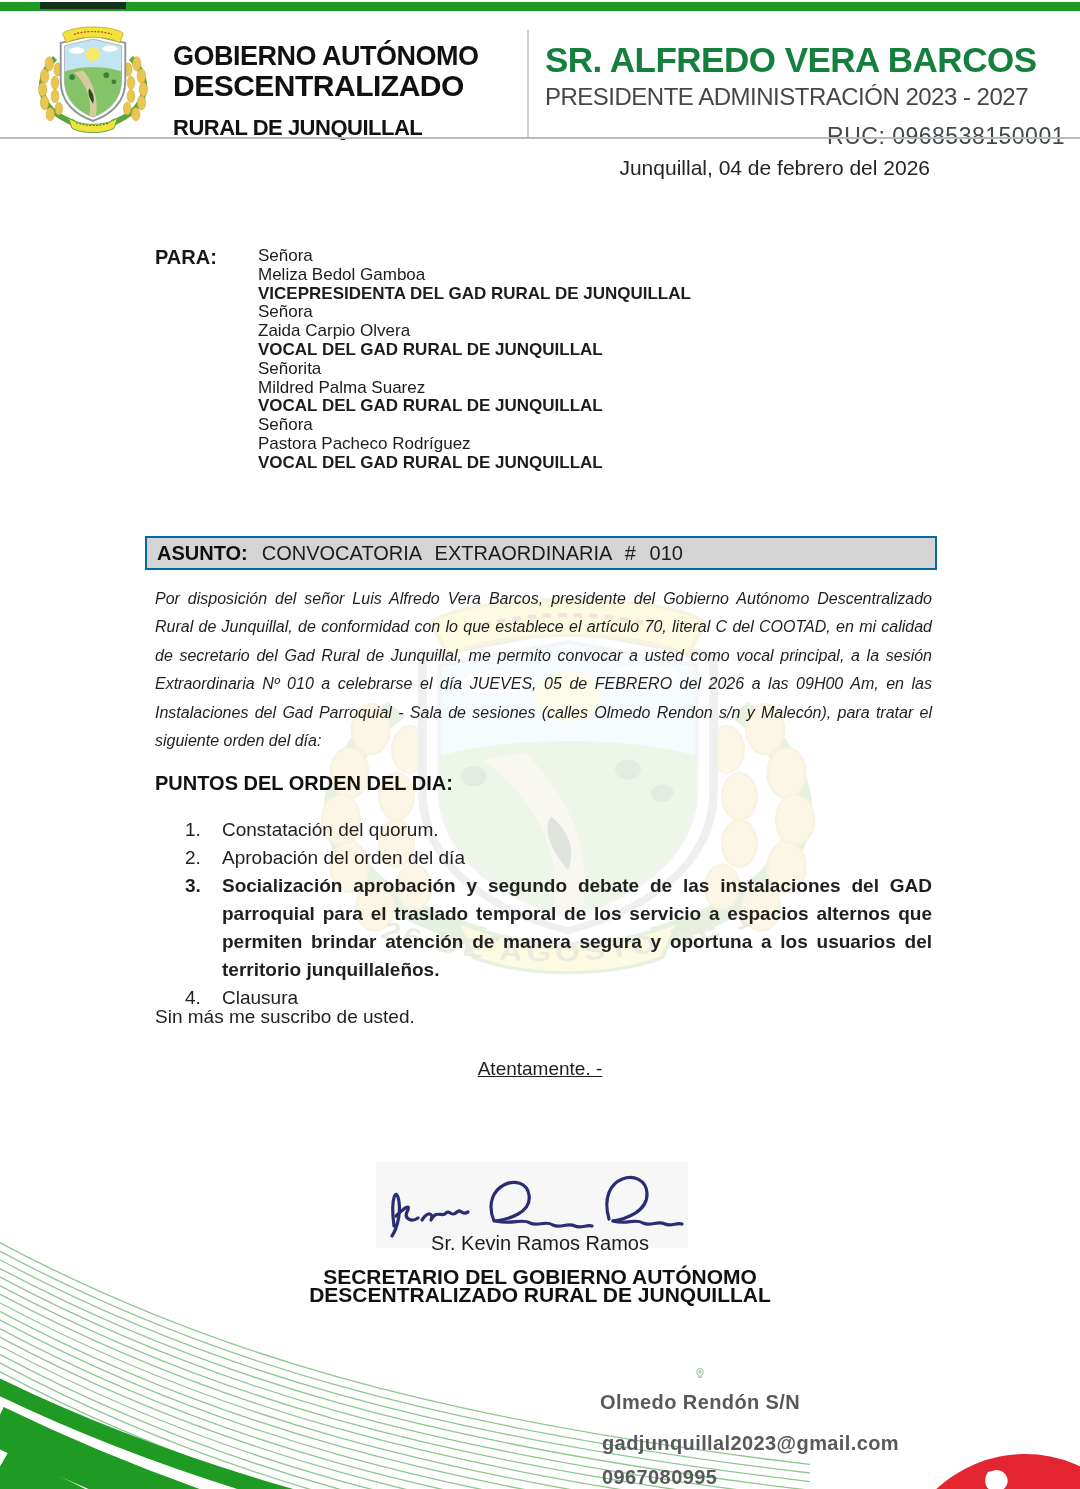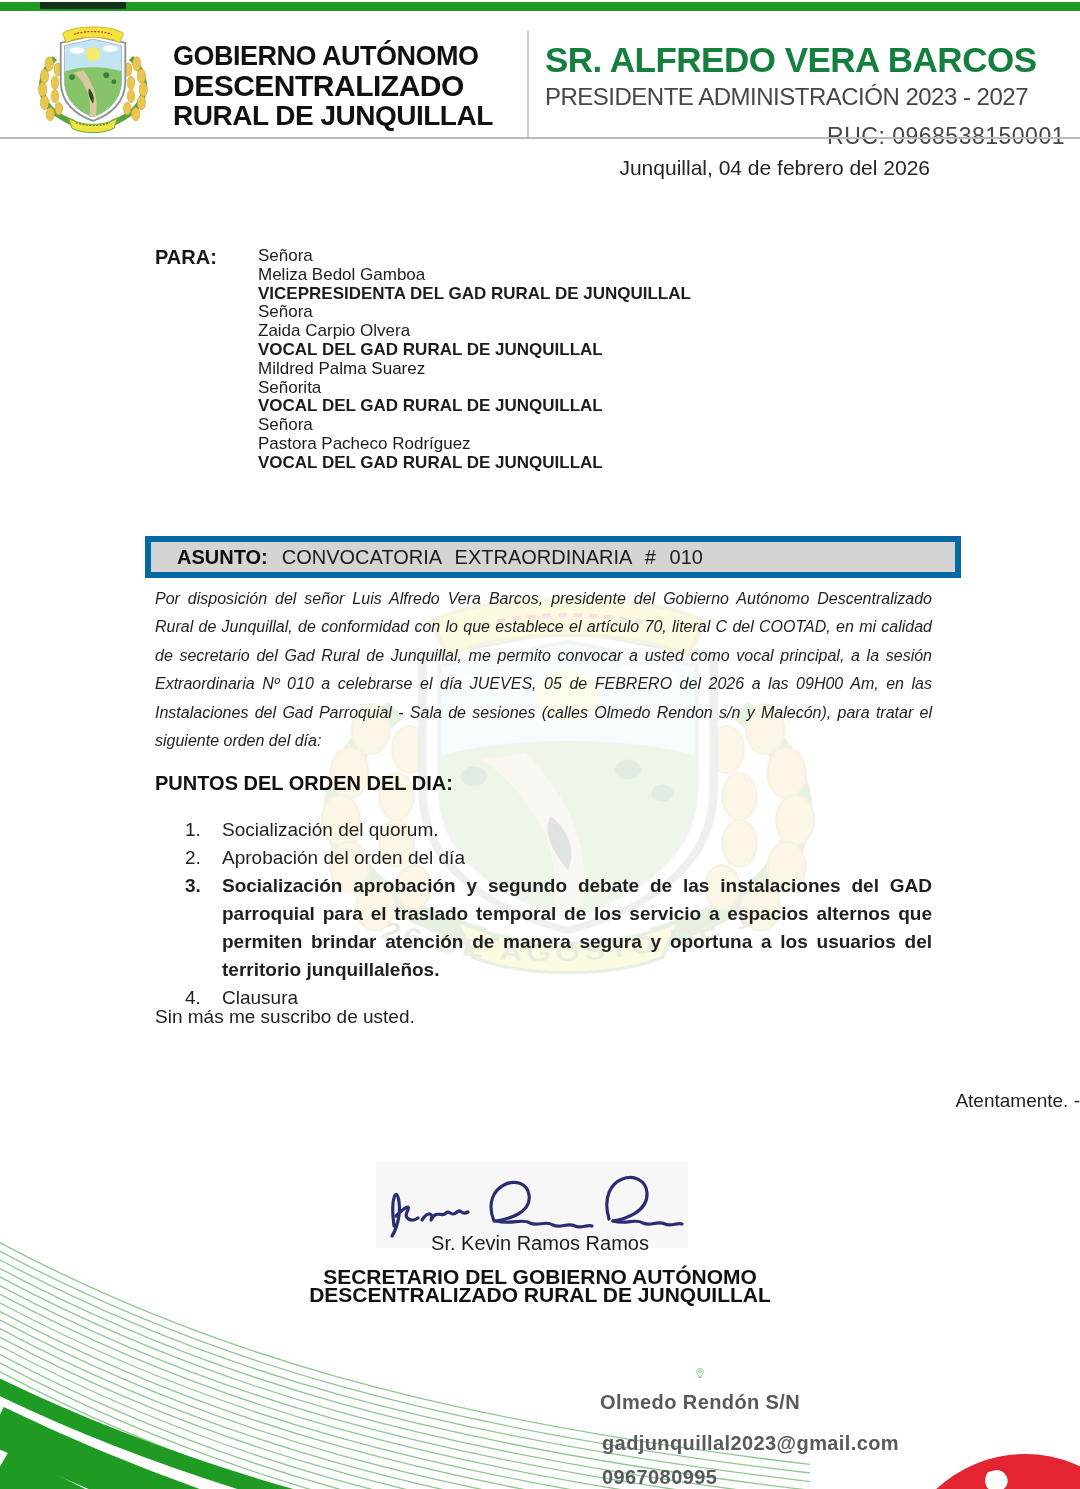"RURAL DE JUNQUILLAL" .org .l3 { font-size: 28px -> 22px; margin-top: none -> 16px }
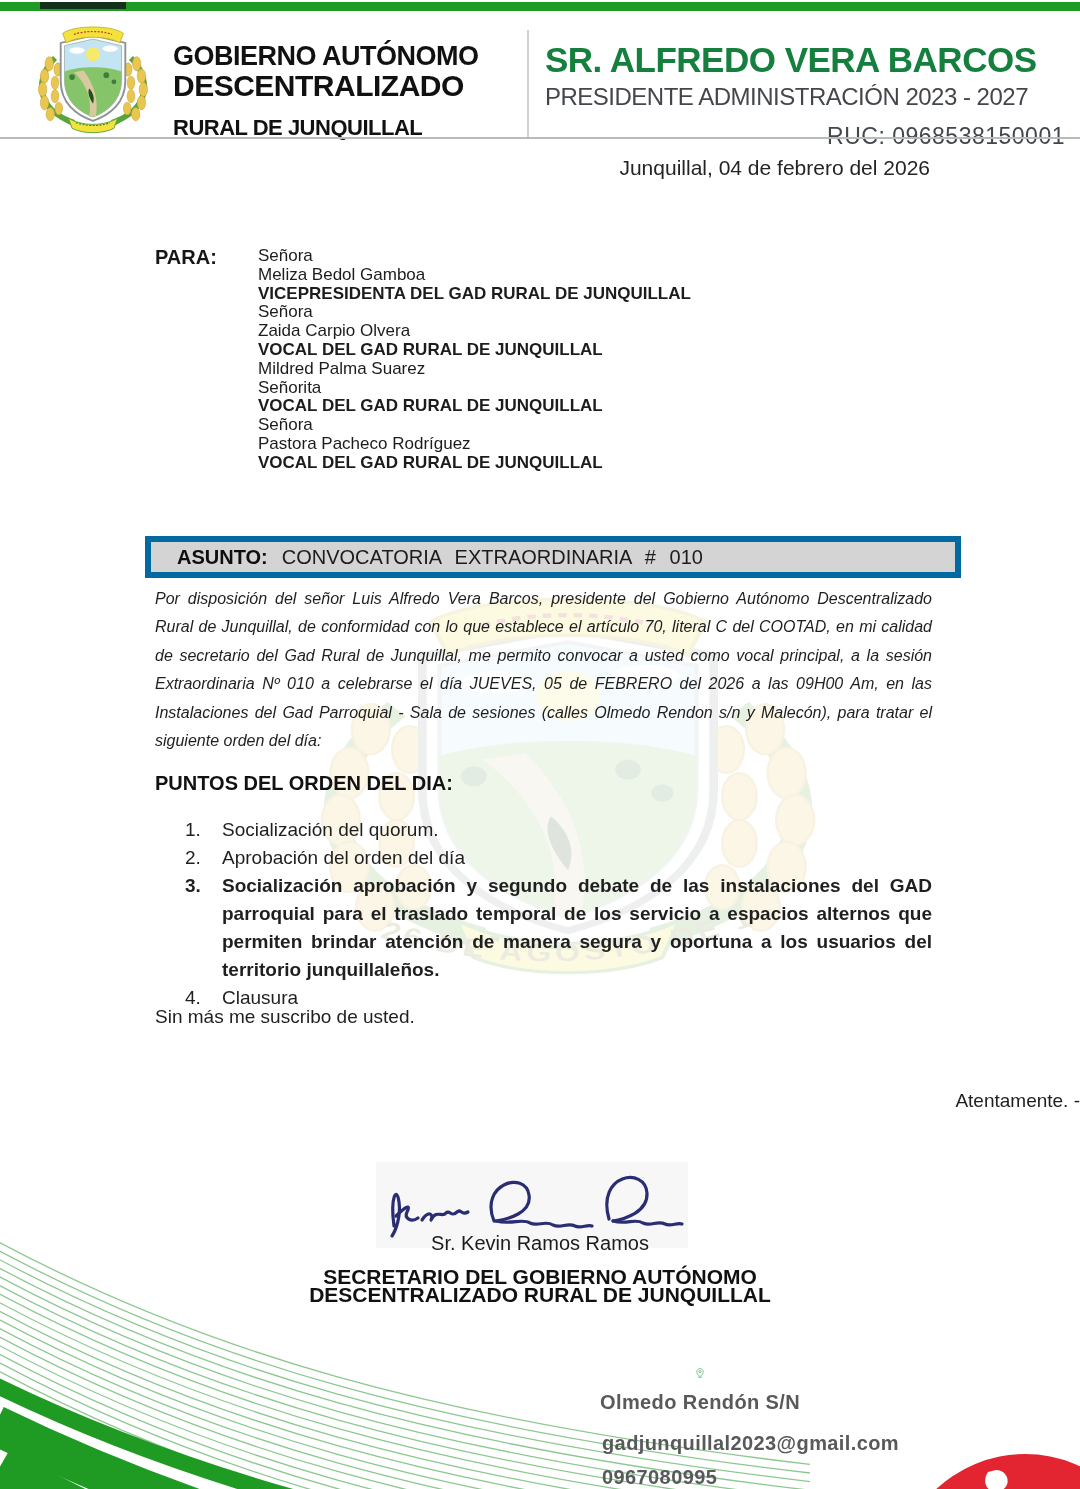"Mildred Palma Suarez" div { order: before "Señorita" -> after "Señorita" }
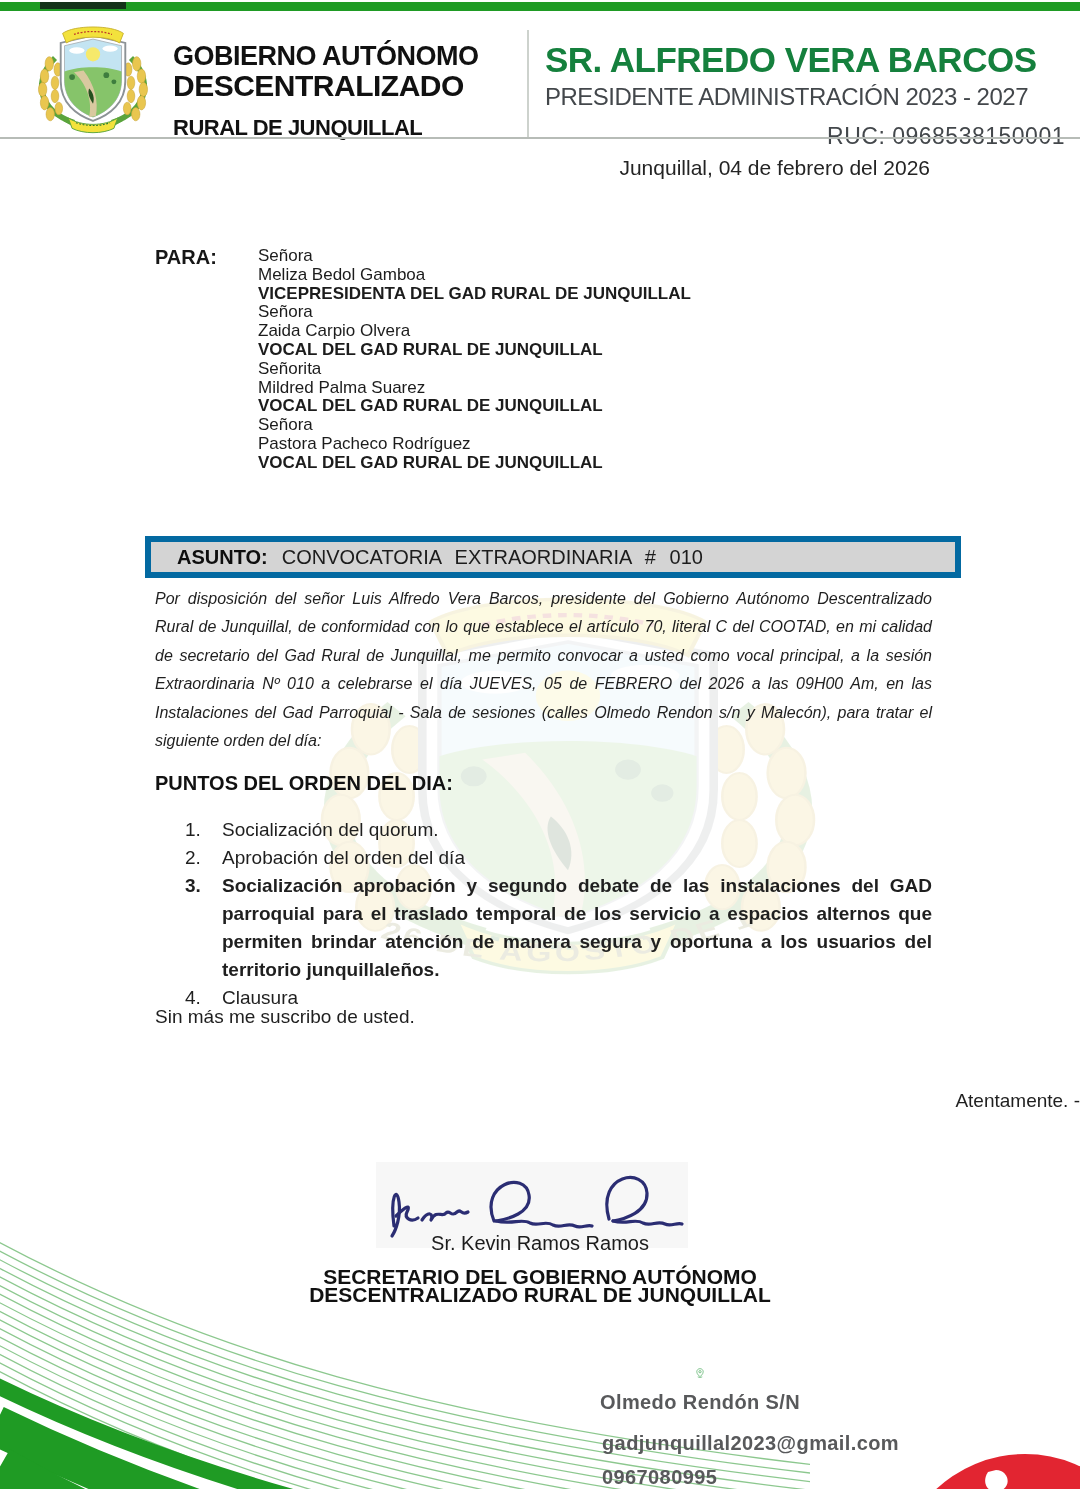"ASUNTO: CONVOCATORIA EXTRAORDINARIA #" .asunto { border: 6px solid #0369a1 -> 2px solid #0369a1; padding-left: 26px -> 10px }
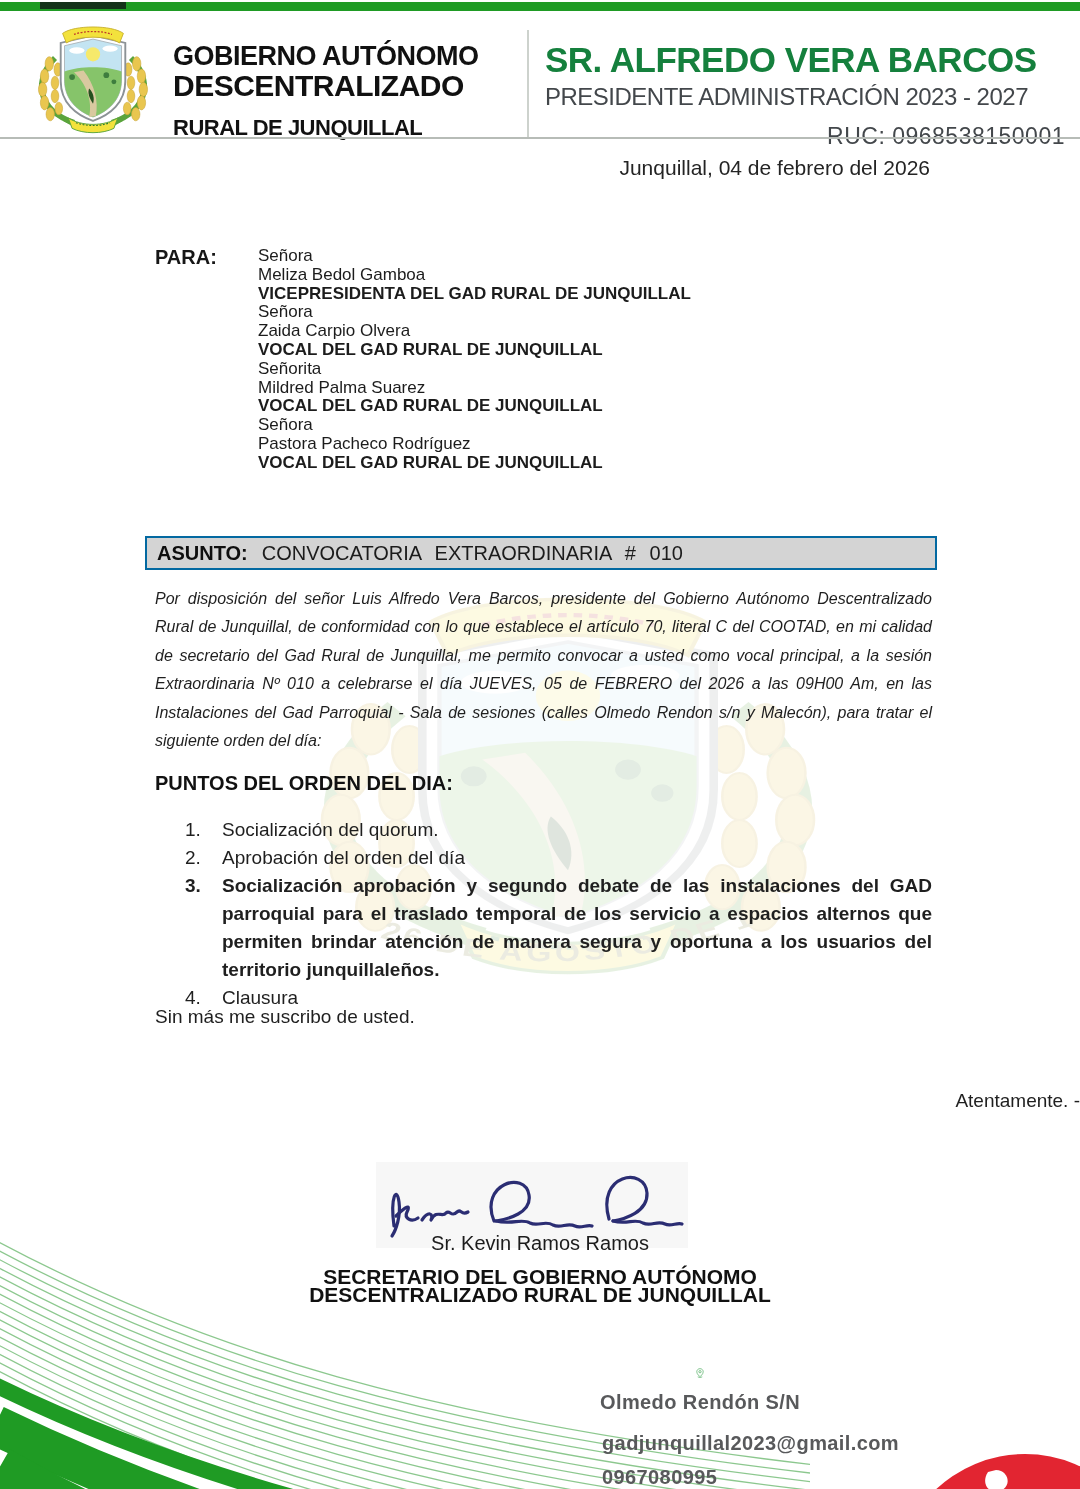"Socialización del quorum." div.ag-text { text: Socialización -> Constatación }
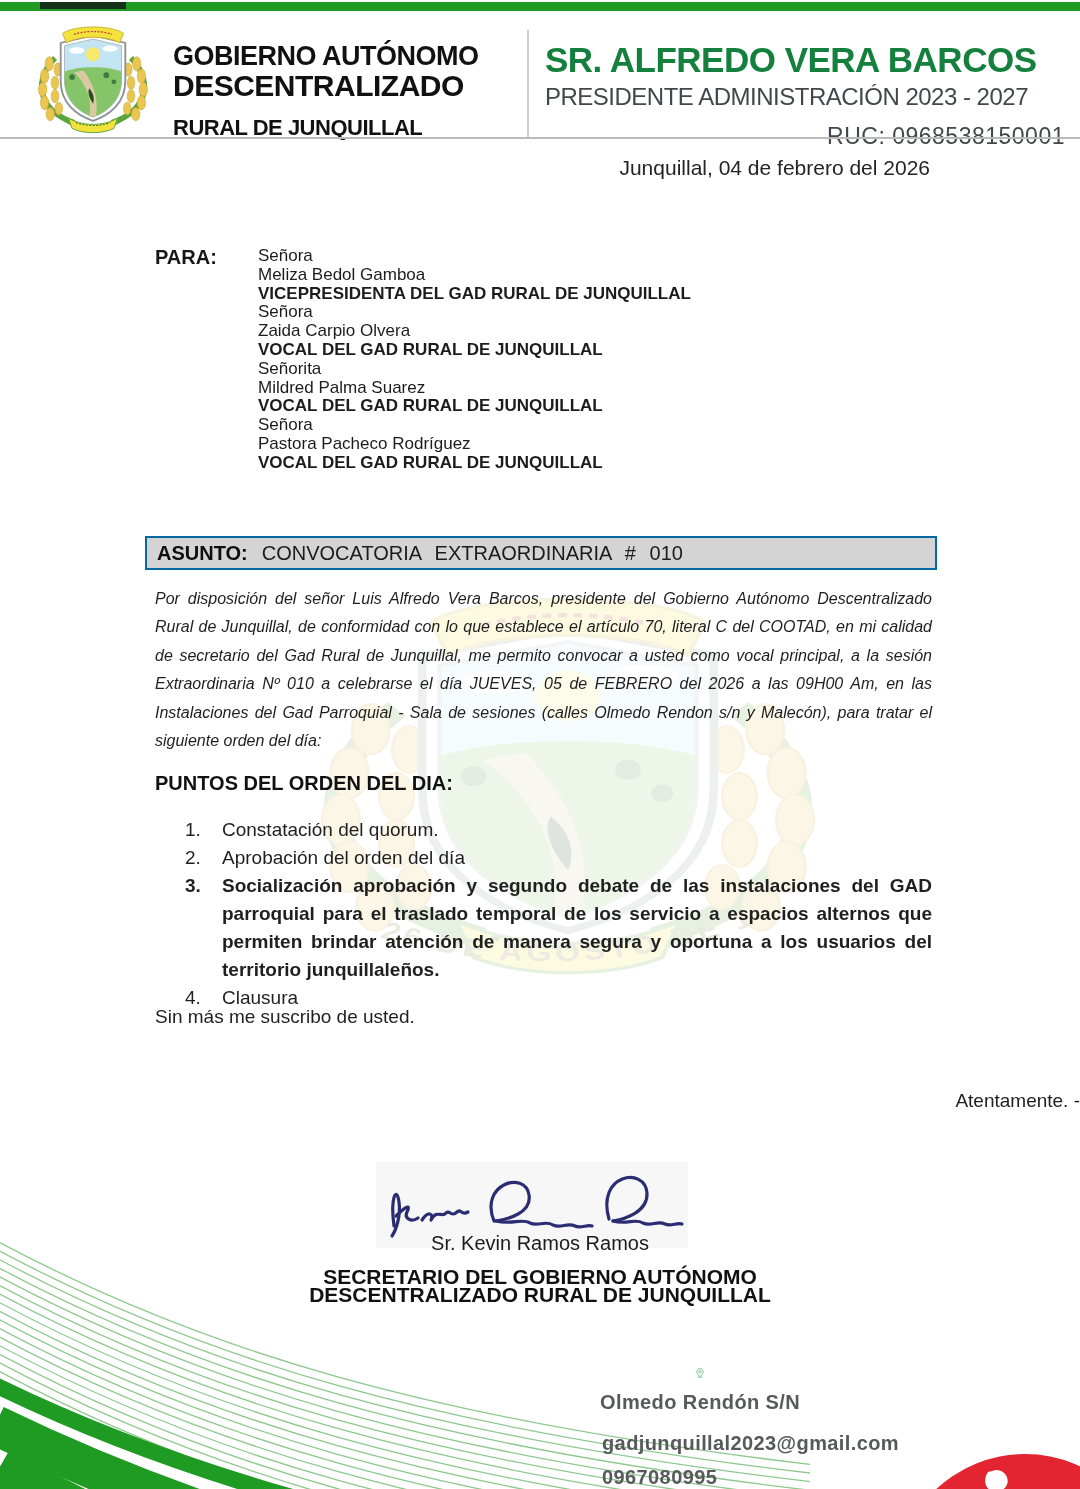"Atentamente. -" .salutation { text-align: right -> center; text-decoration: none -> underline; top: 1090px -> 1058px }
